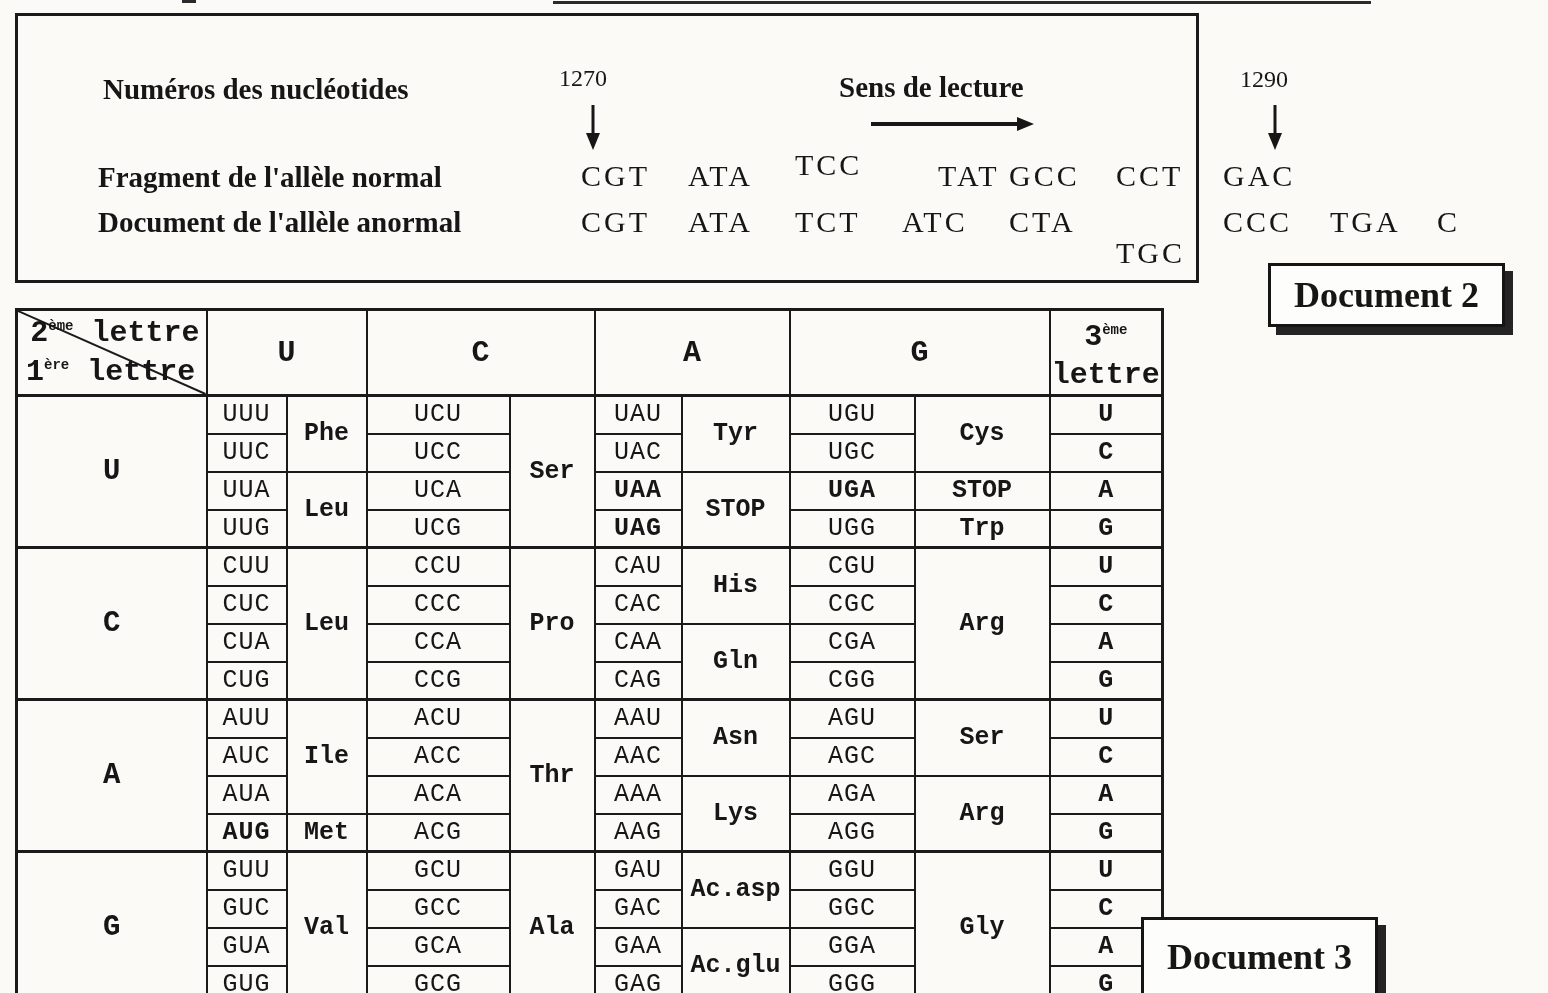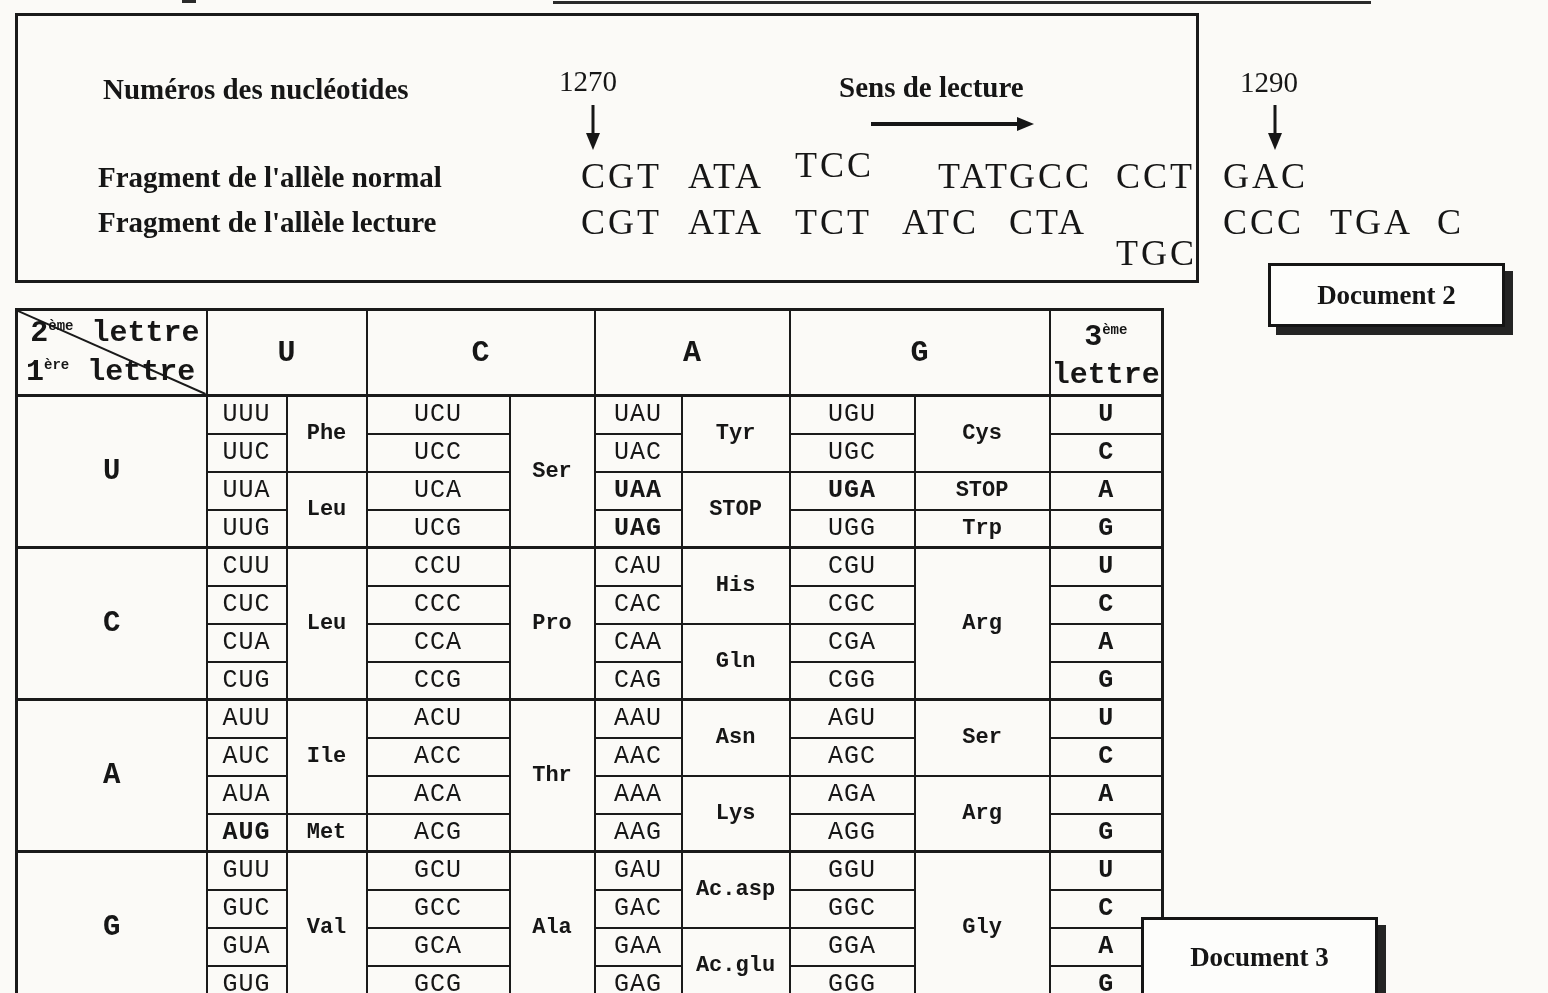"1270" .num-lbl { font-size: 29px -> 24px }
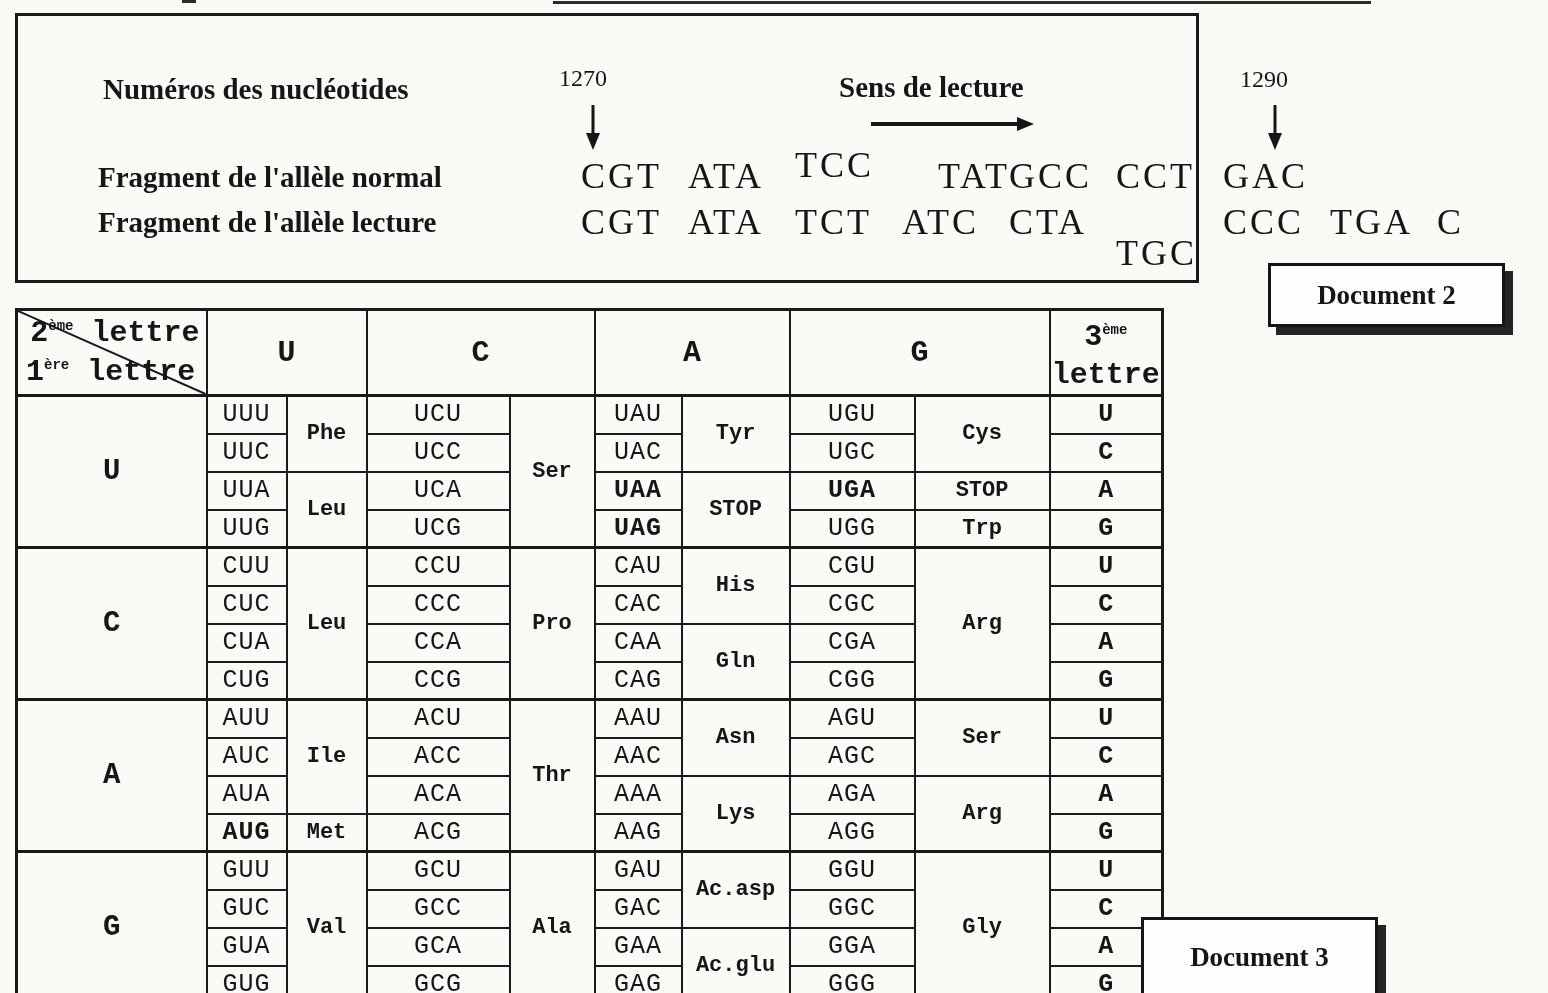"CGT" .seq-codon { font-size: 36px -> 30px }
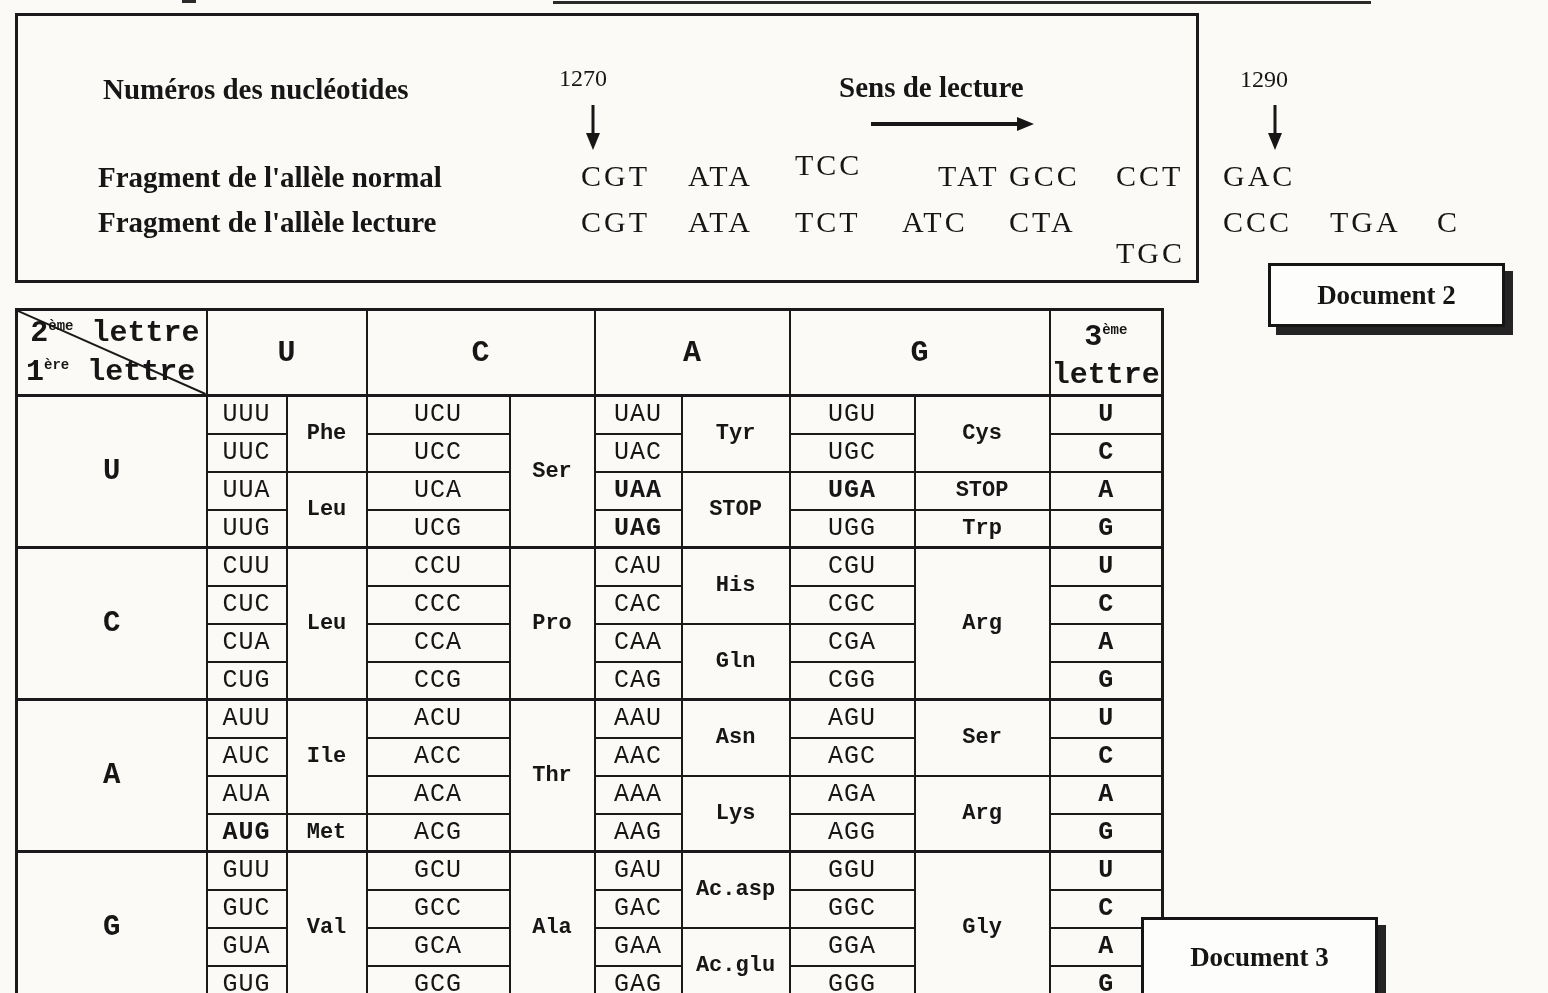"Fragment de l'allèle lecture" span.lbl-bold { text: Fragment de l'allèle lecture -> Document de l'allèle anormal }
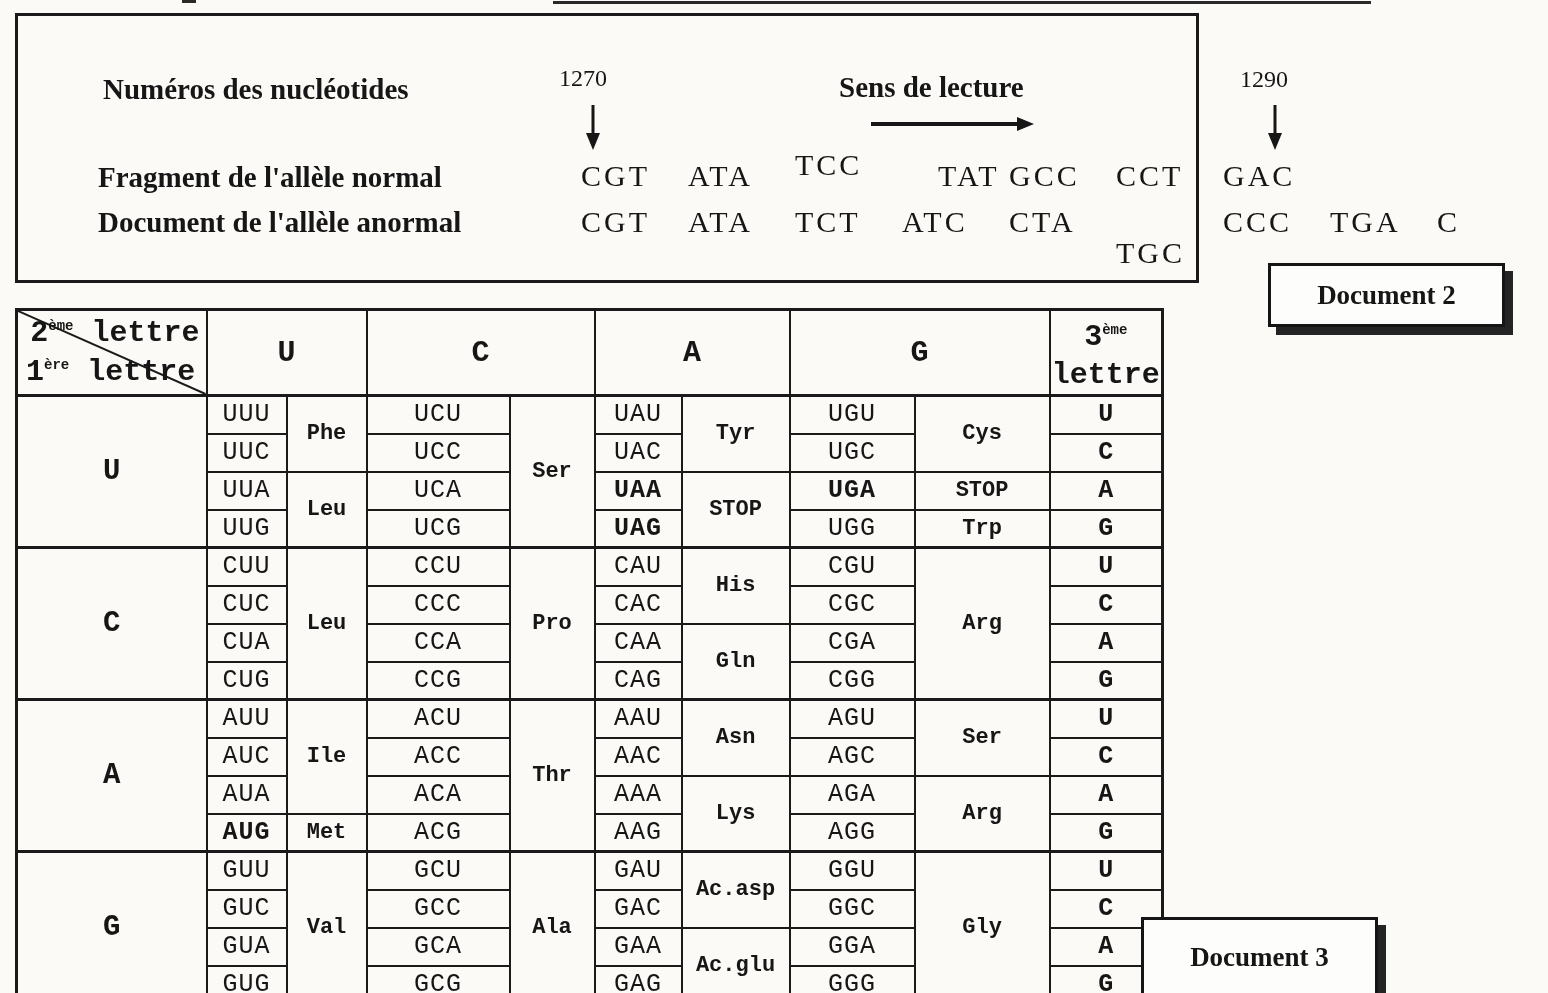"Document 2" .doc-badge { font-size: 27px -> 36px }
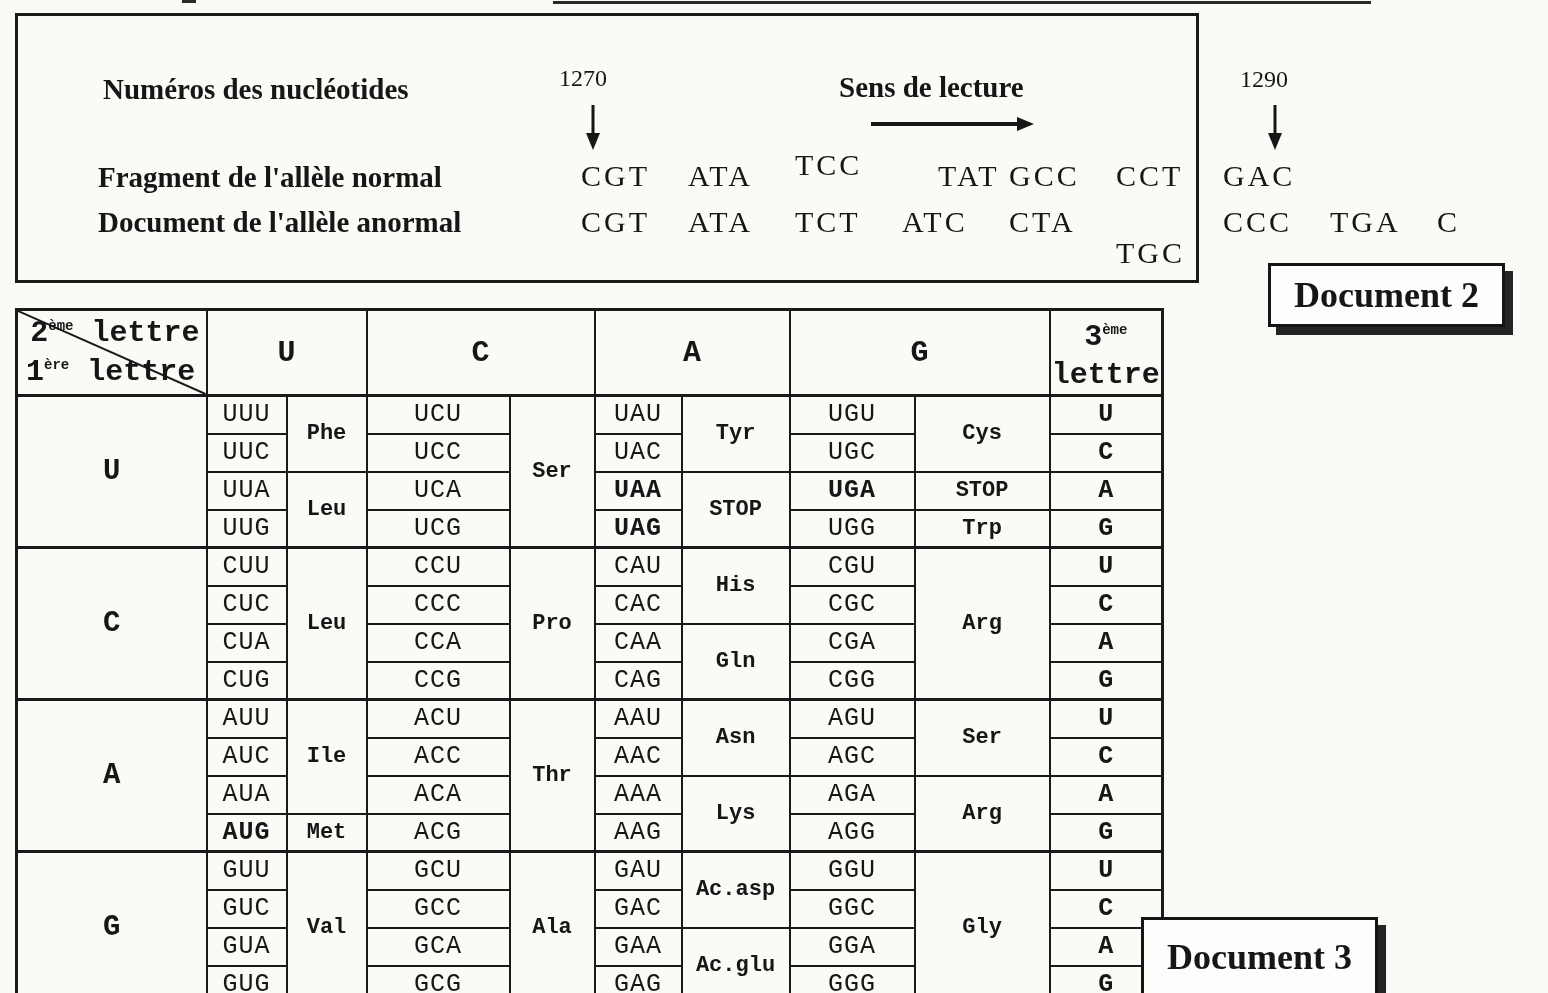"Phe" .cell-amino { font-size: 22px -> 25px }
